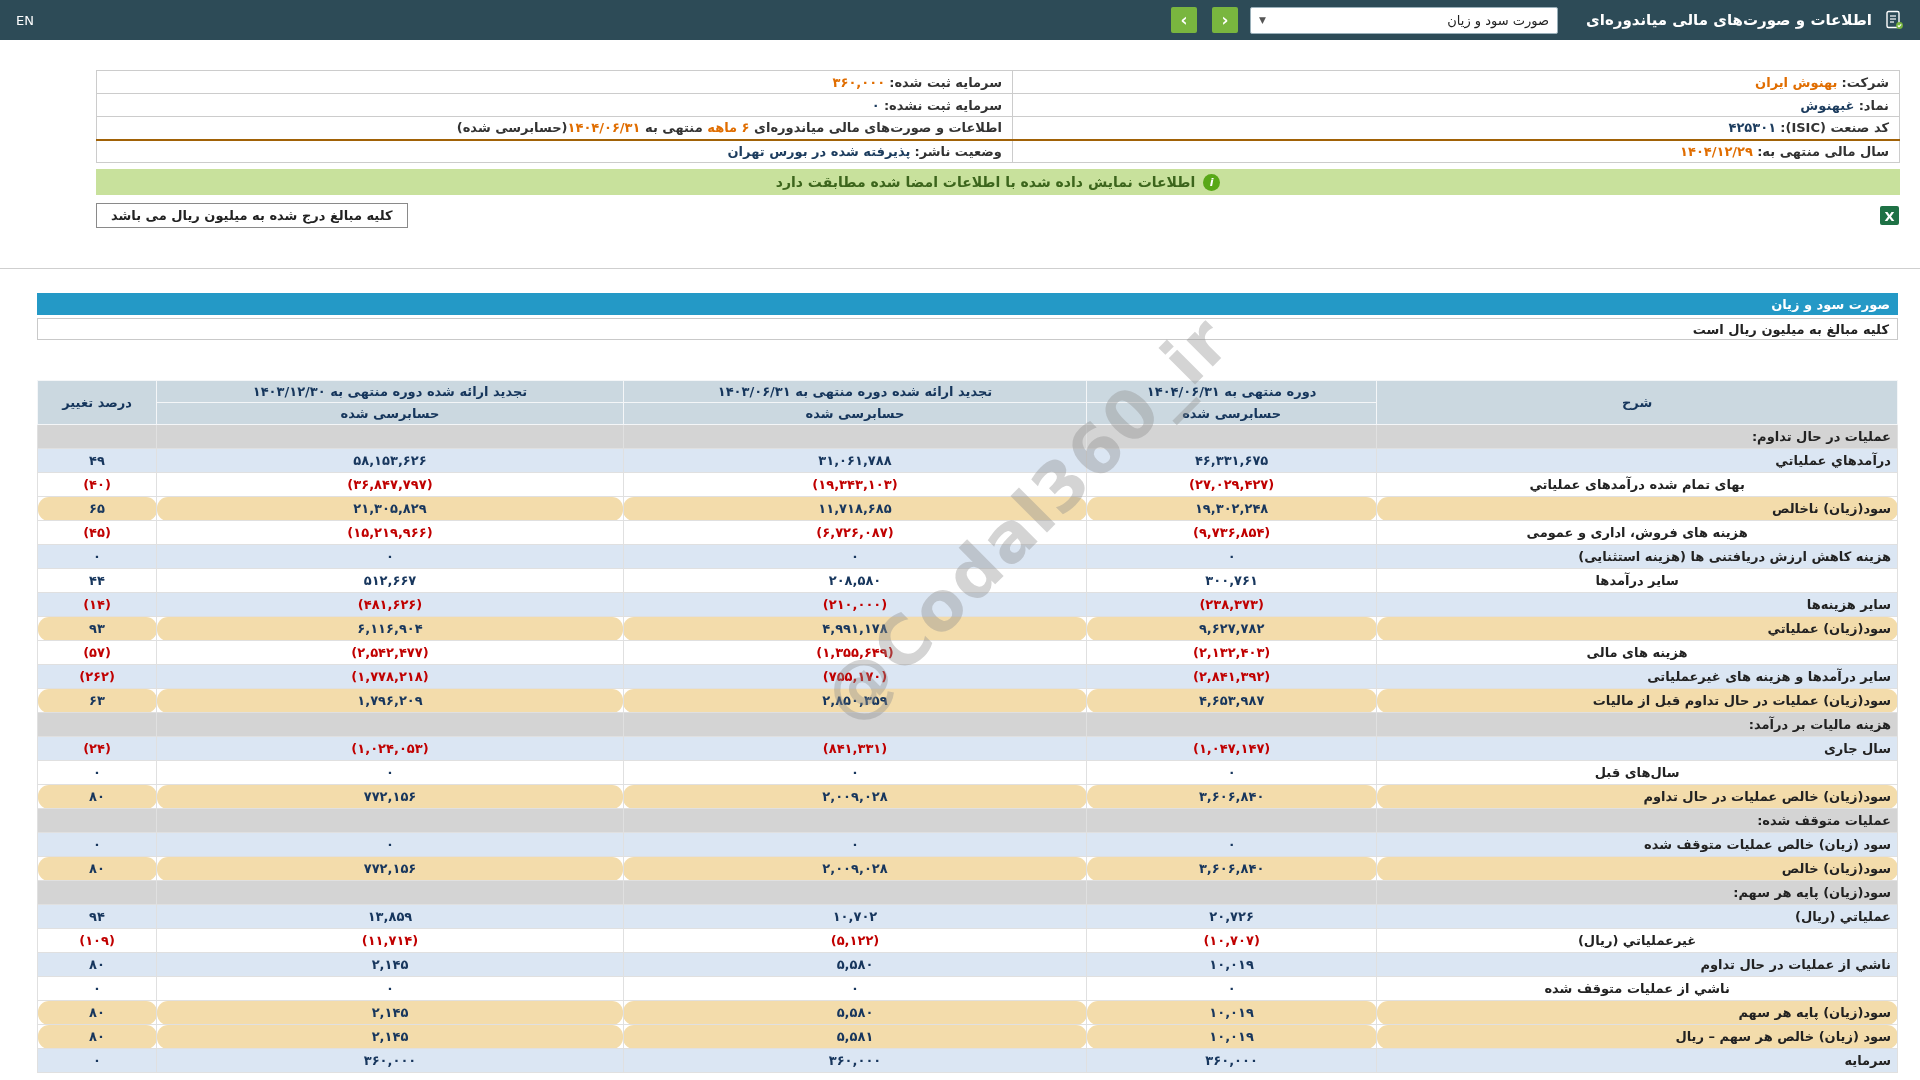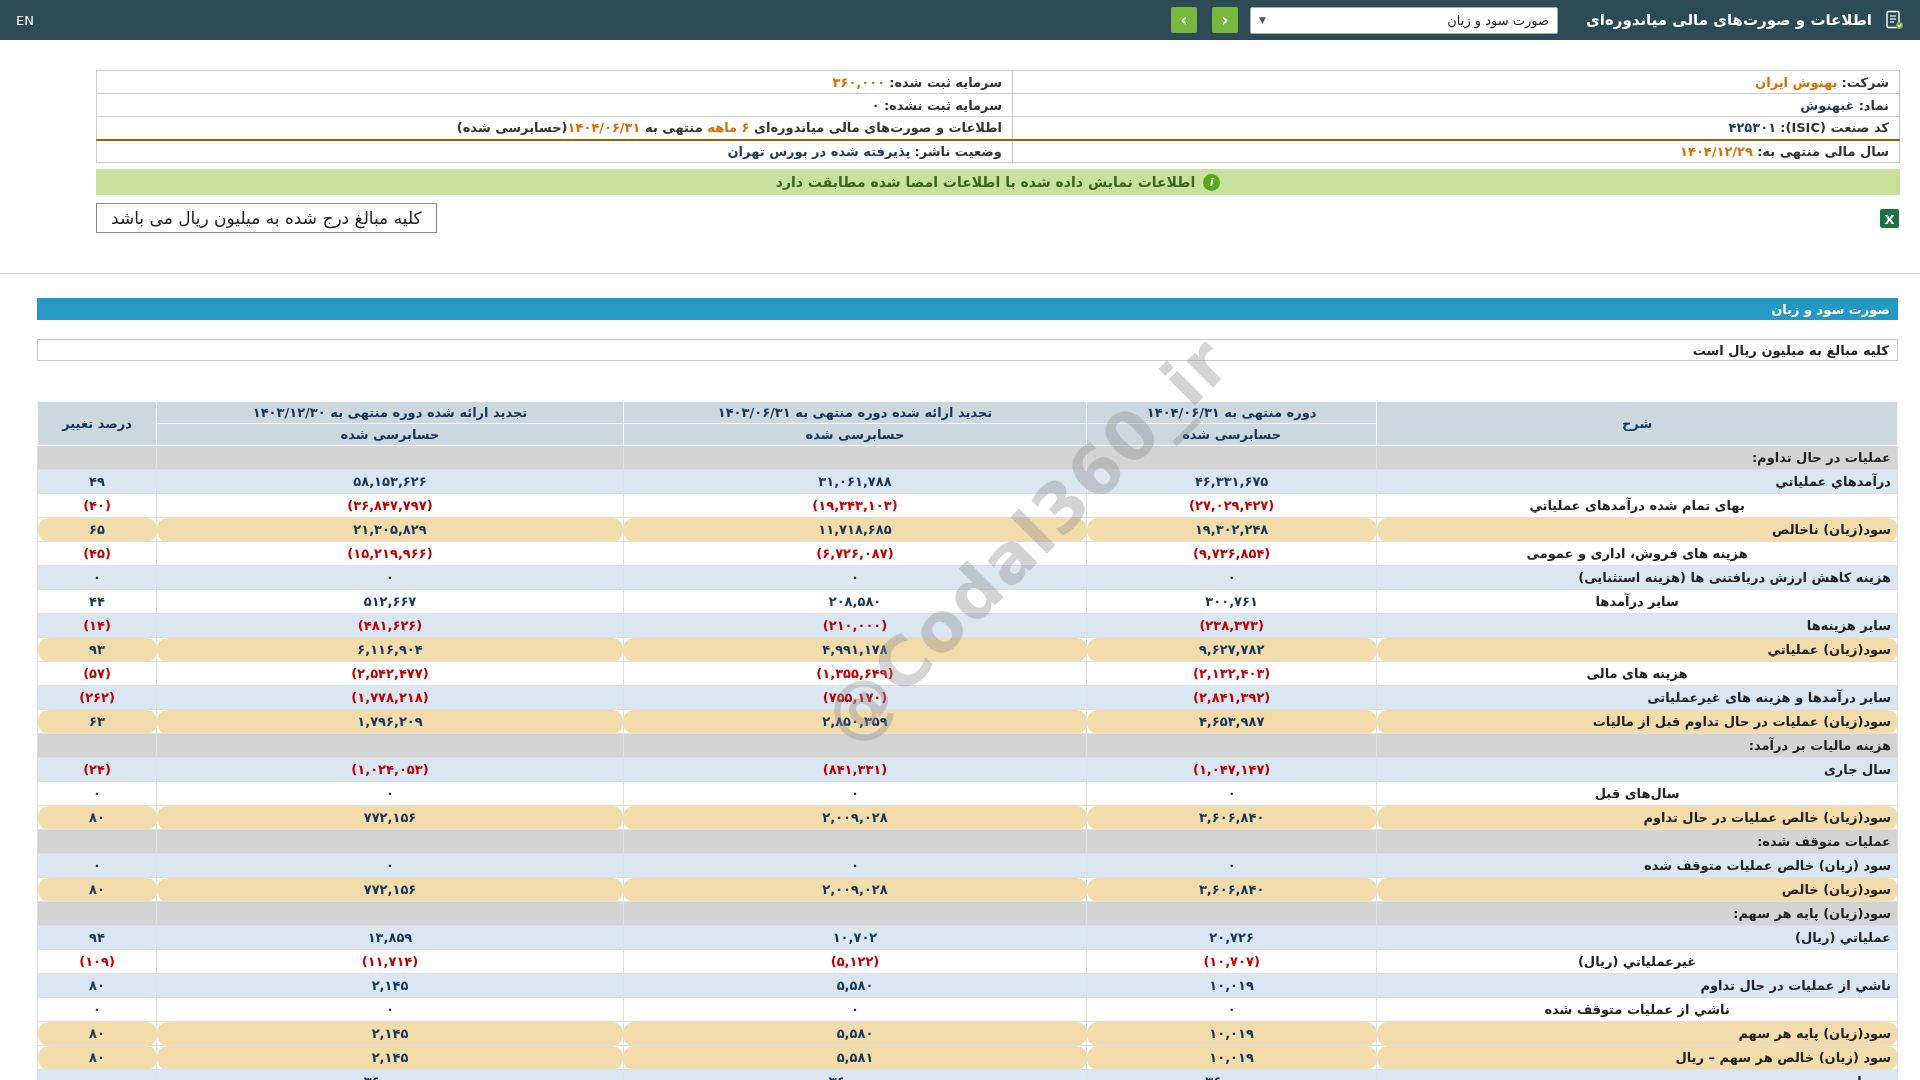"کلیه مبالغ درج شده به" .note-box { font-size: 17px -> 13px; font-weight: normal -> bold }
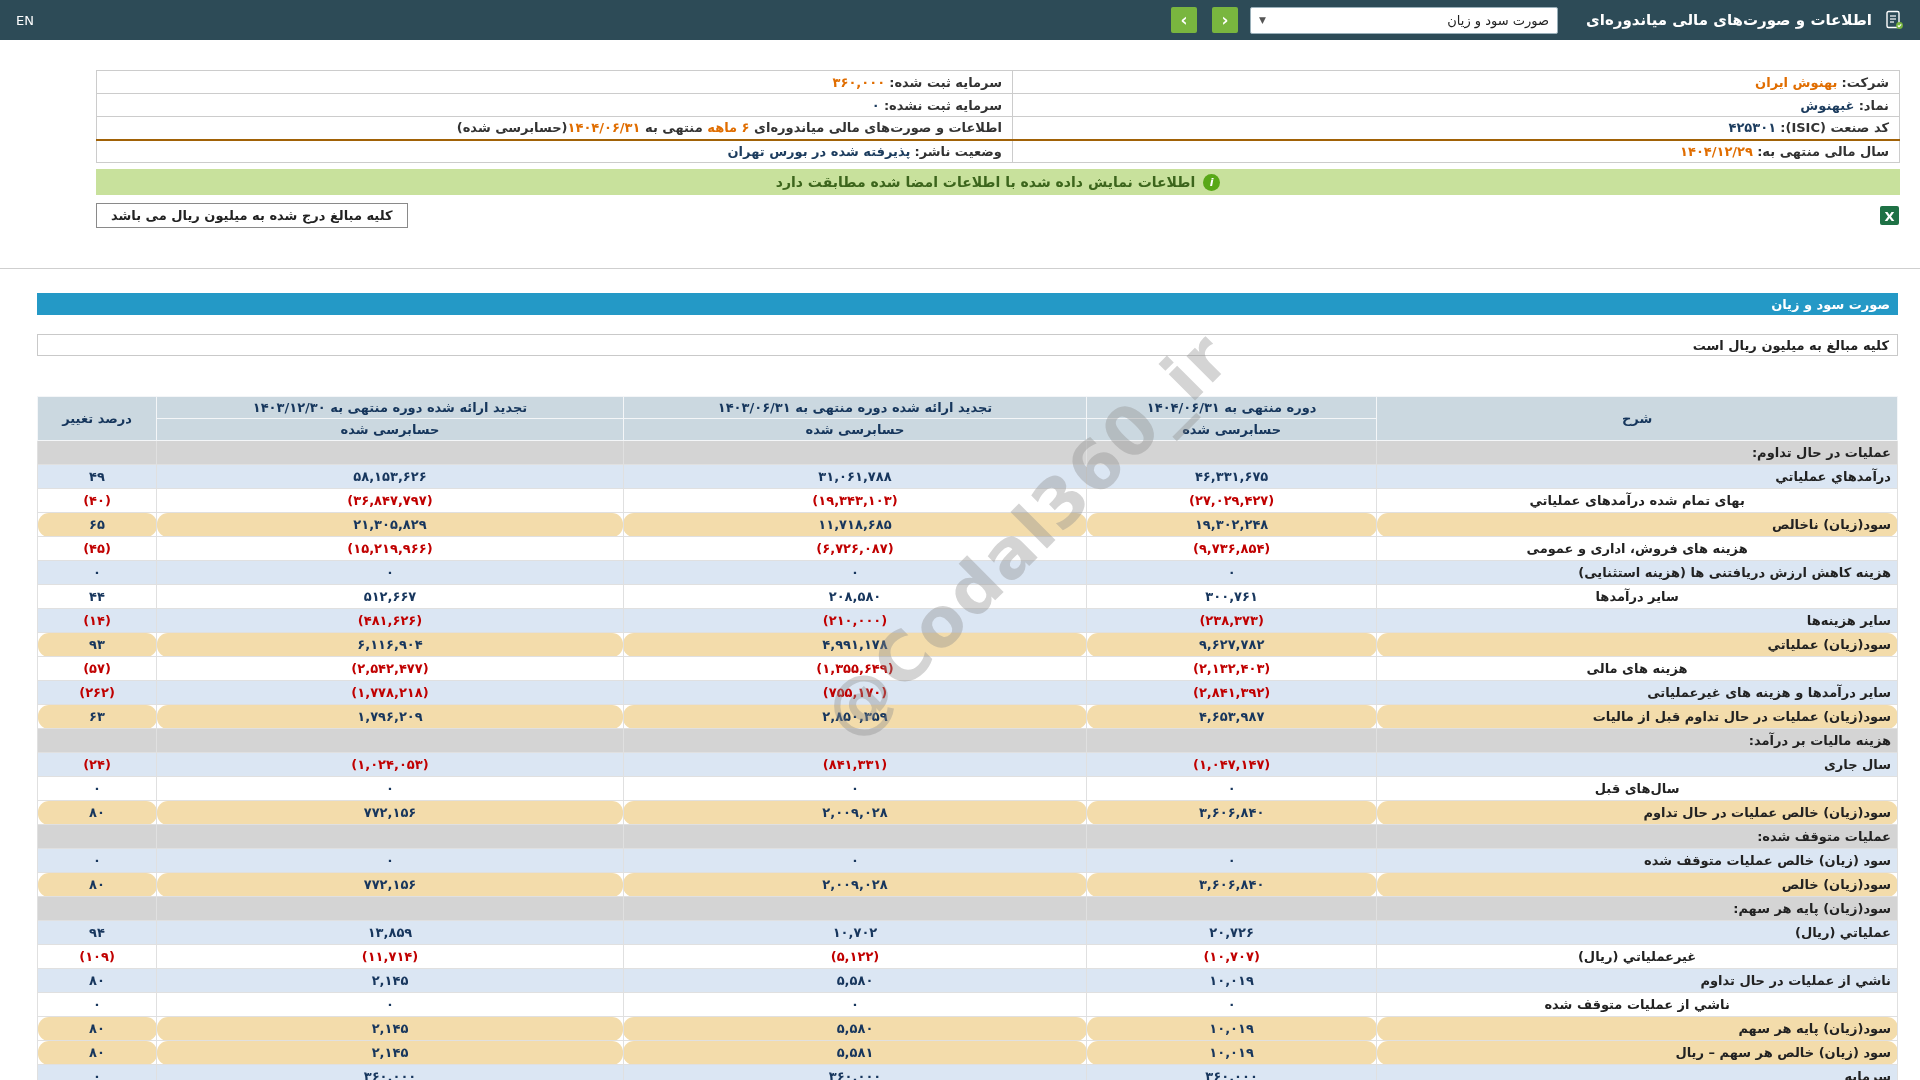"کلیه مبالغ به میلیون ریال" .stmt-units { margin-top: 19px -> 3px }
